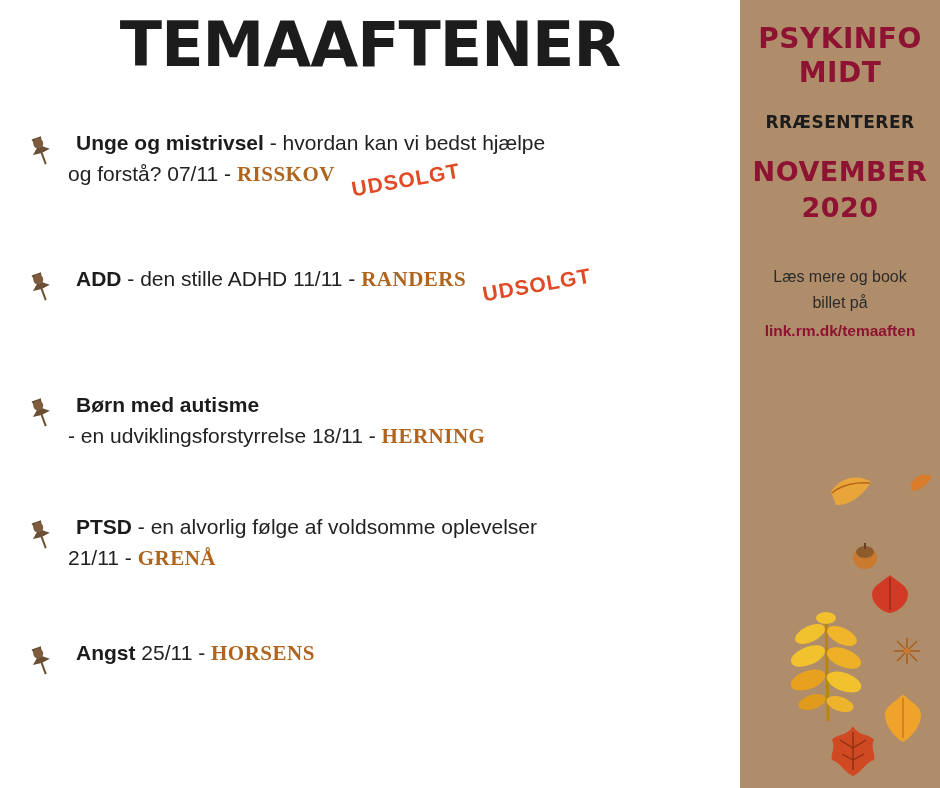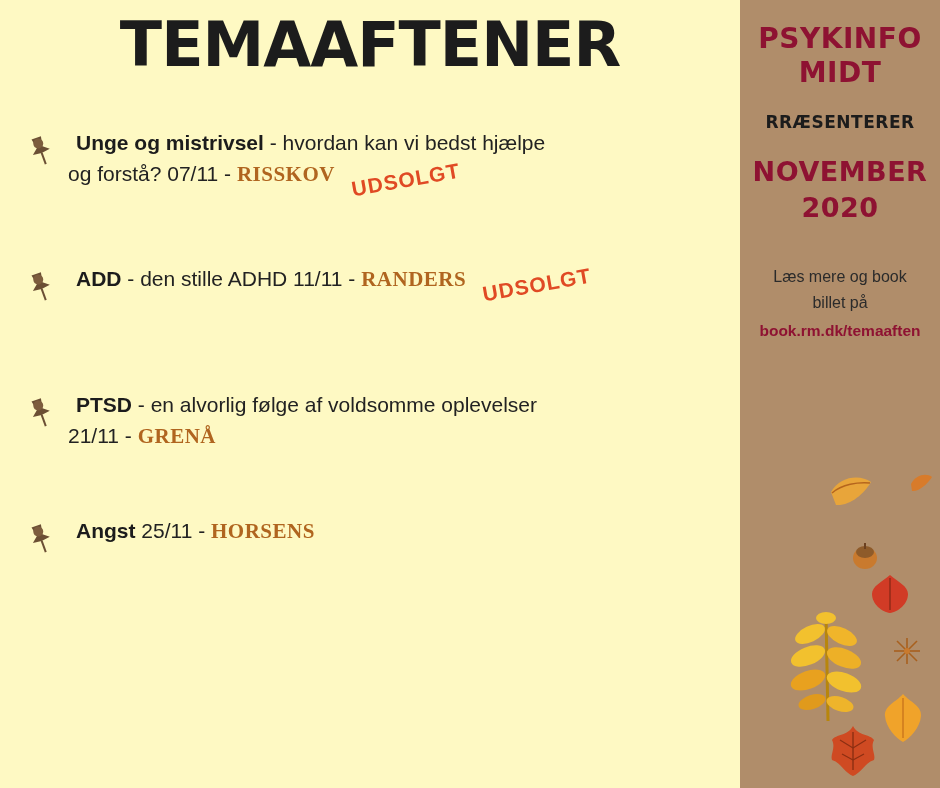"TEMAAFTENER" .left { background: #fef9c3 -> #ffffff }
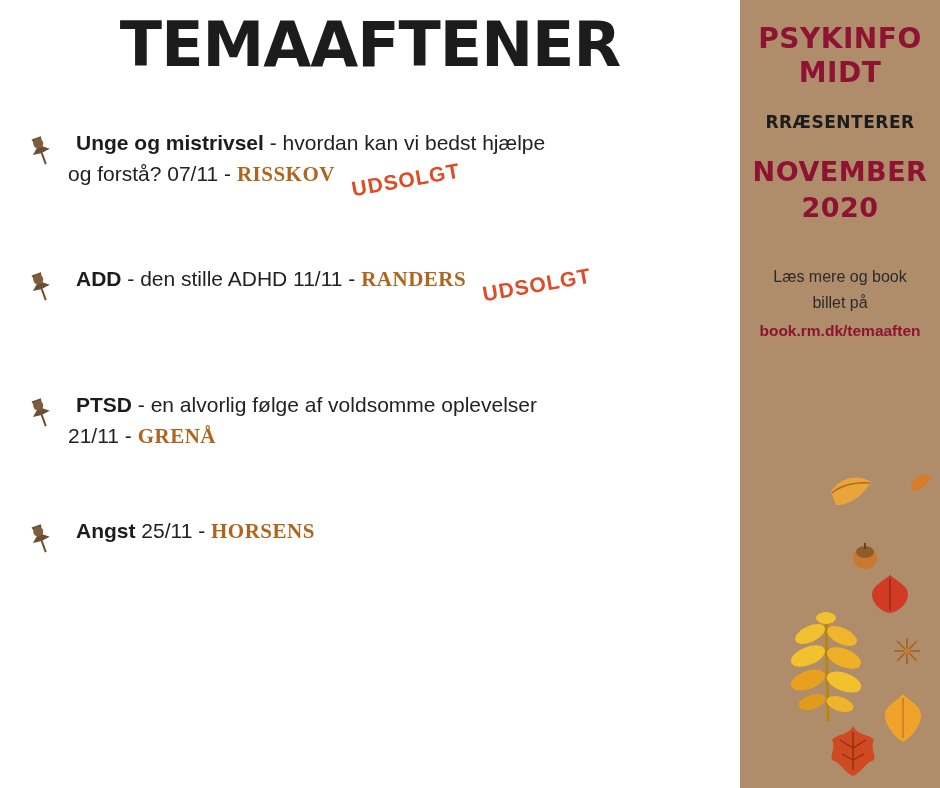"book.rm.dk/temaaften" span.link { text: book.rm.dk/temaaften -> link.rm.dk/temaaften }
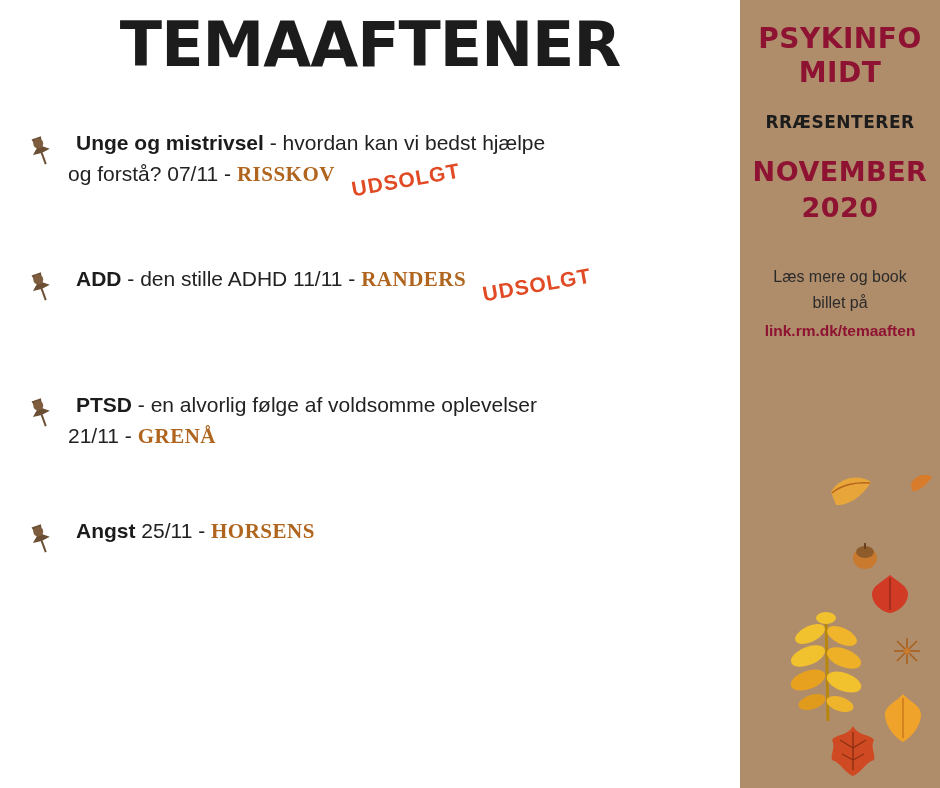"Børn med autisme" div.event { html: none -> <div> <span> <svg> <g> <path></path> <rect></rect> <ellipse></ellipse> </g> </svg> </span> <div> <span>Børn med autisme</span> </div> <div> <span> - en udviklingsforstyrrelse 18/11 - </span><span>HERNING</span> </div> </div> }
